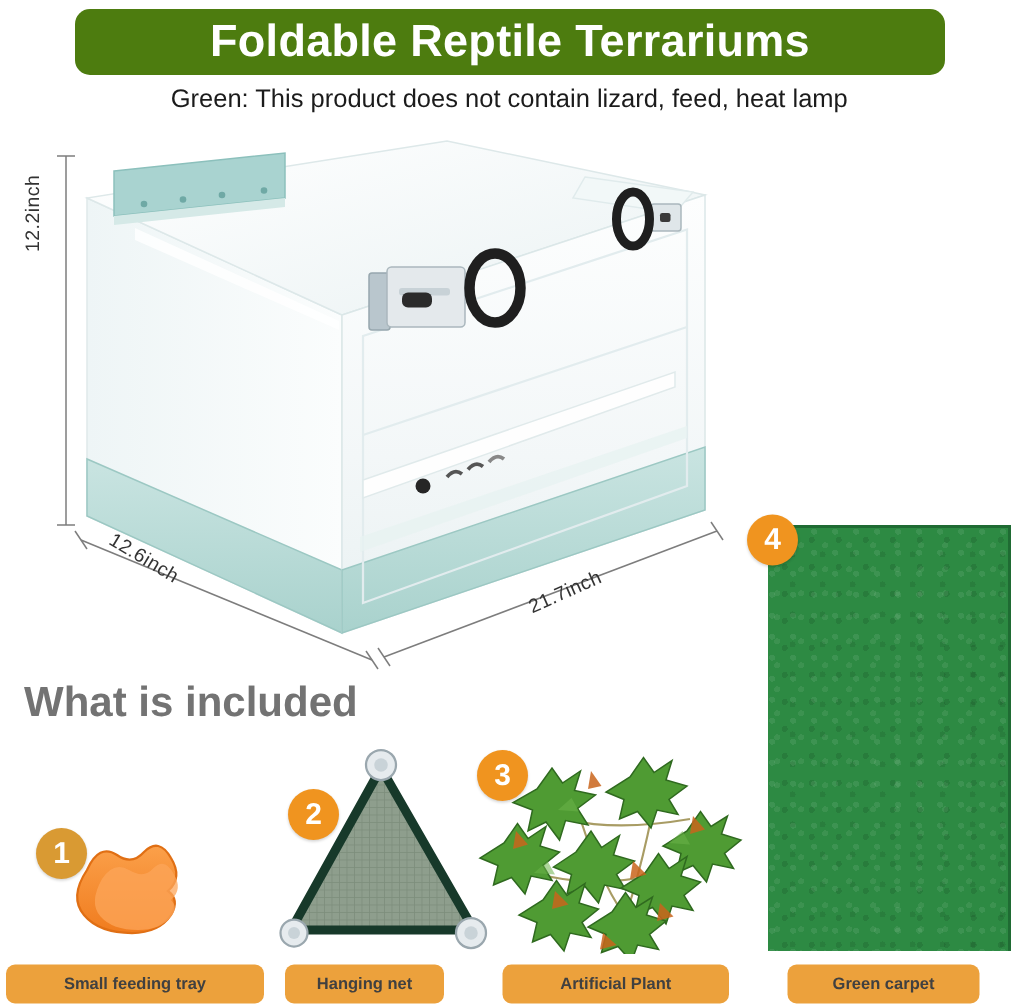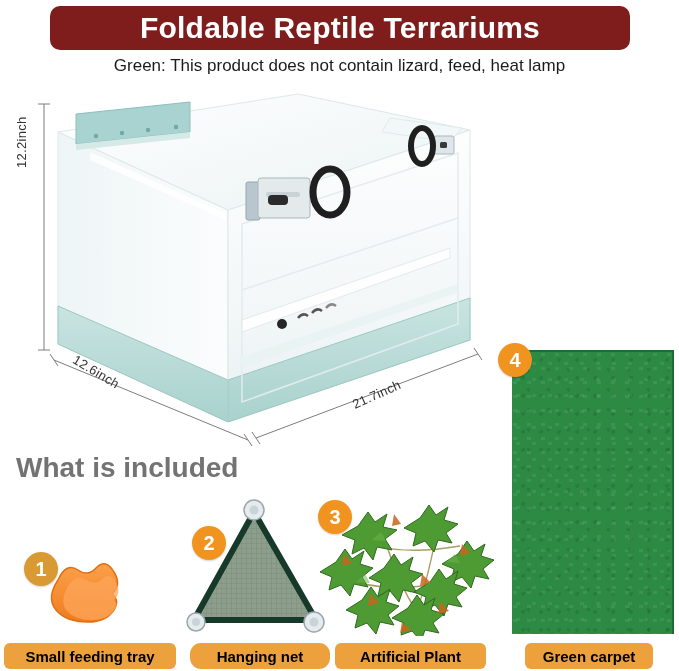"Foldable Reptile Terrariums" .title-banner { background: #7f1d1d -> #4d7c0f }
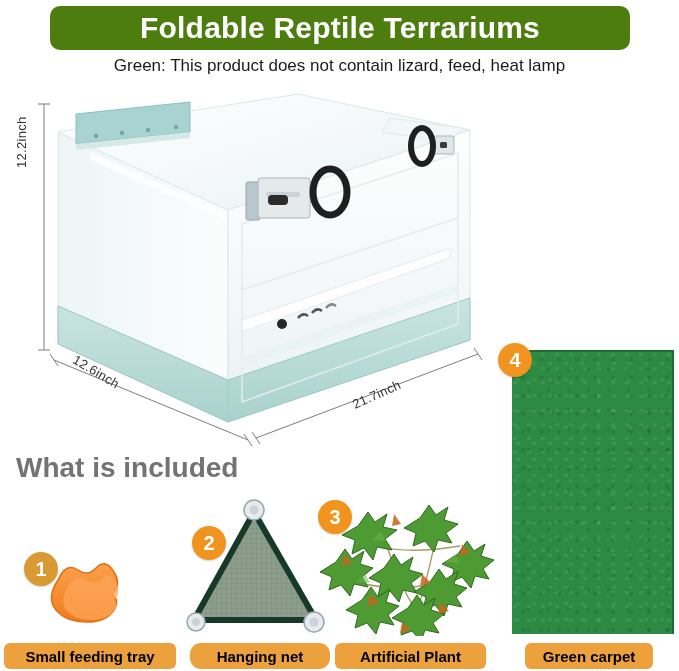"Small feeding tray" .label-pill span { color: #000000 -> #404040; font-size: 15px -> 11px }
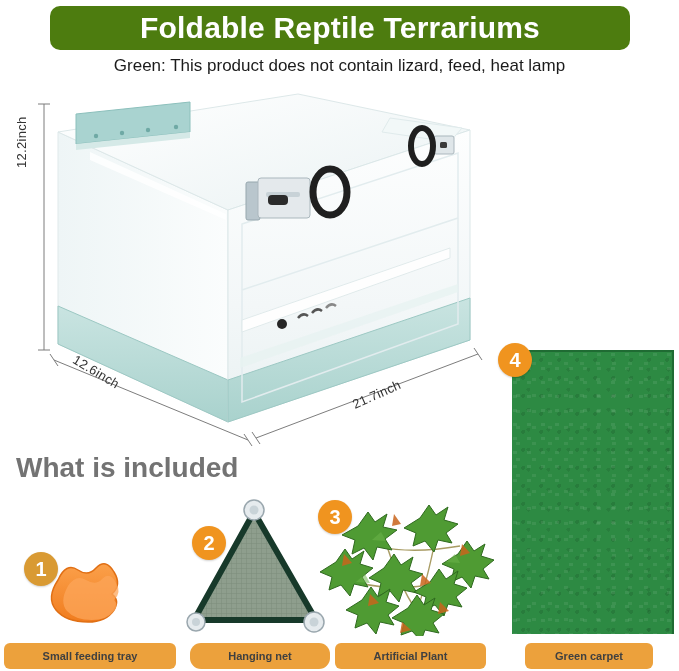"Hanging net" div.label-pill { border-radius: 11px -> none; width: 140px -> 106px }
